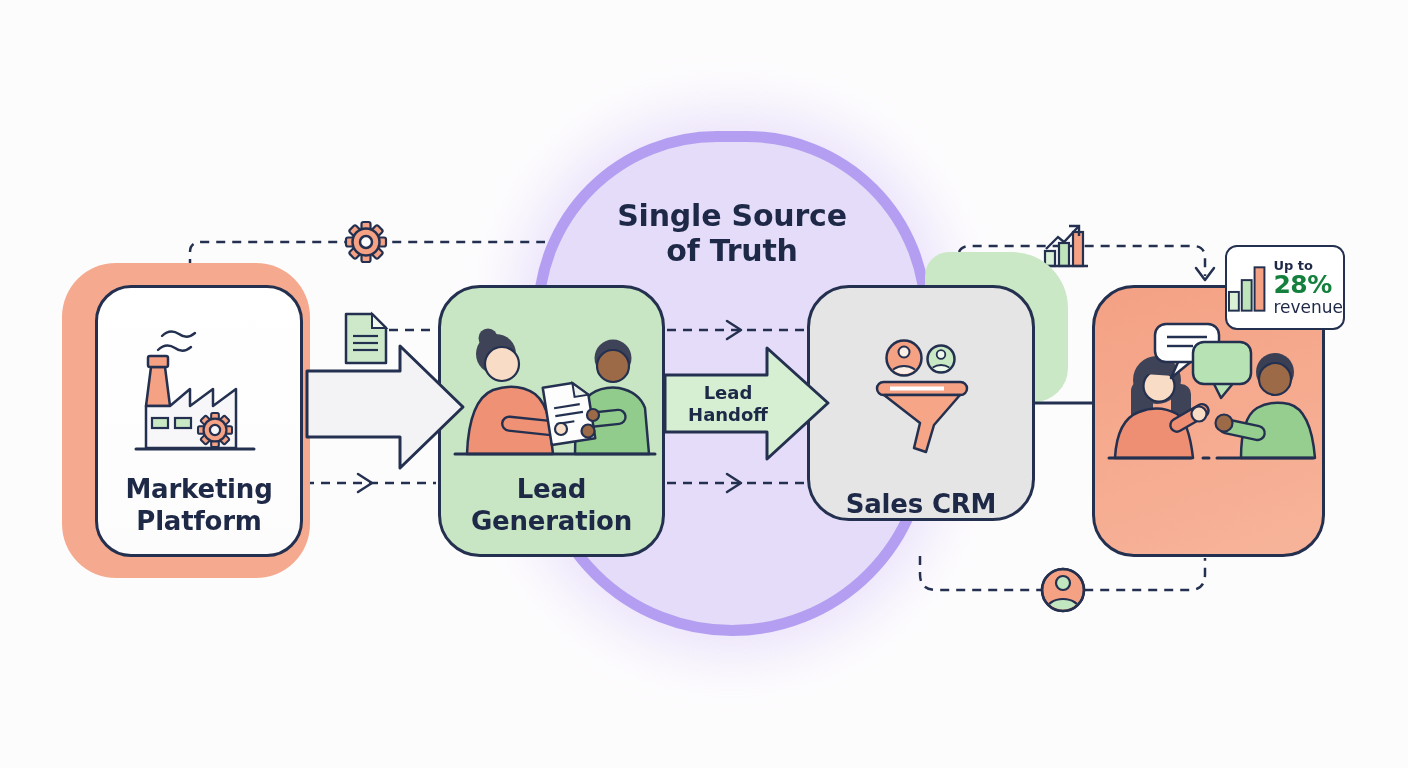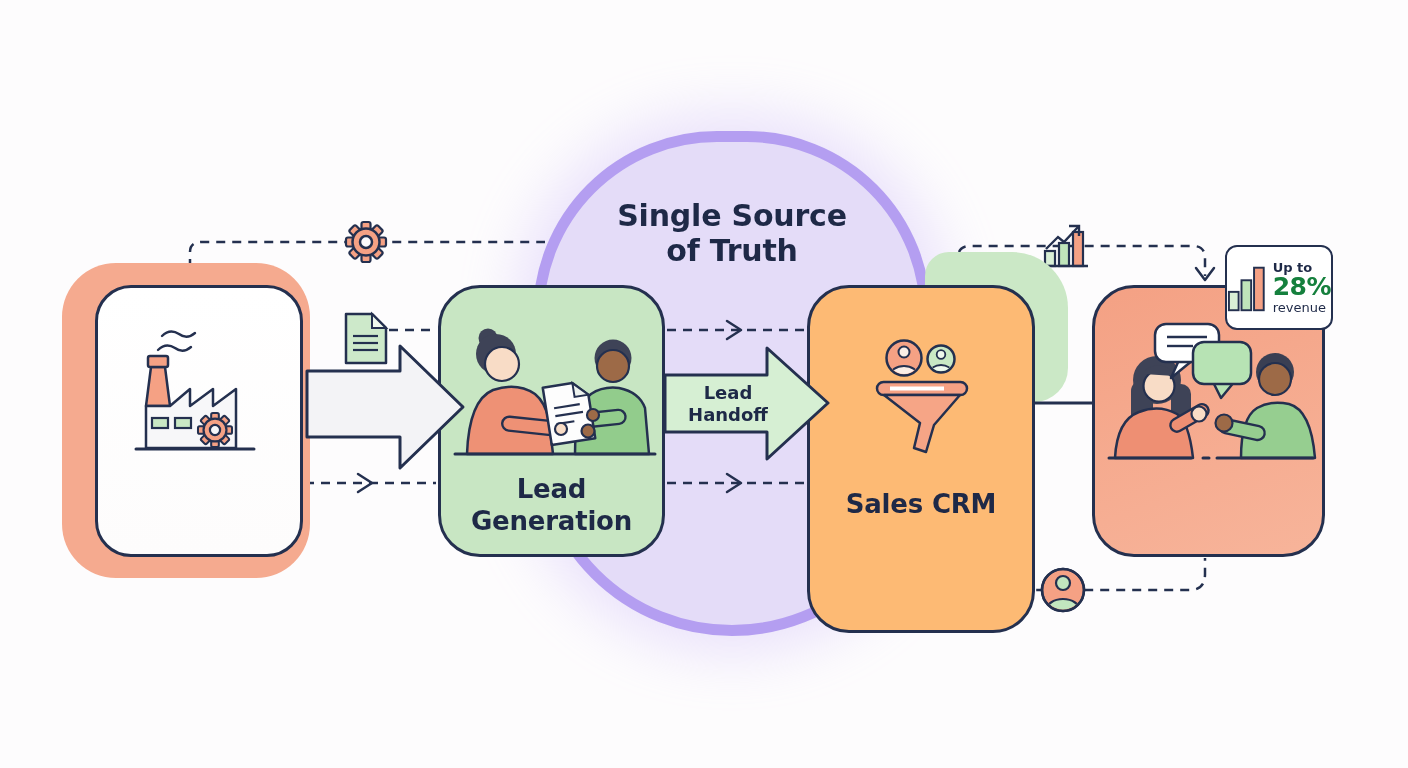"Up to" .badge { width: 108px -> 120px }
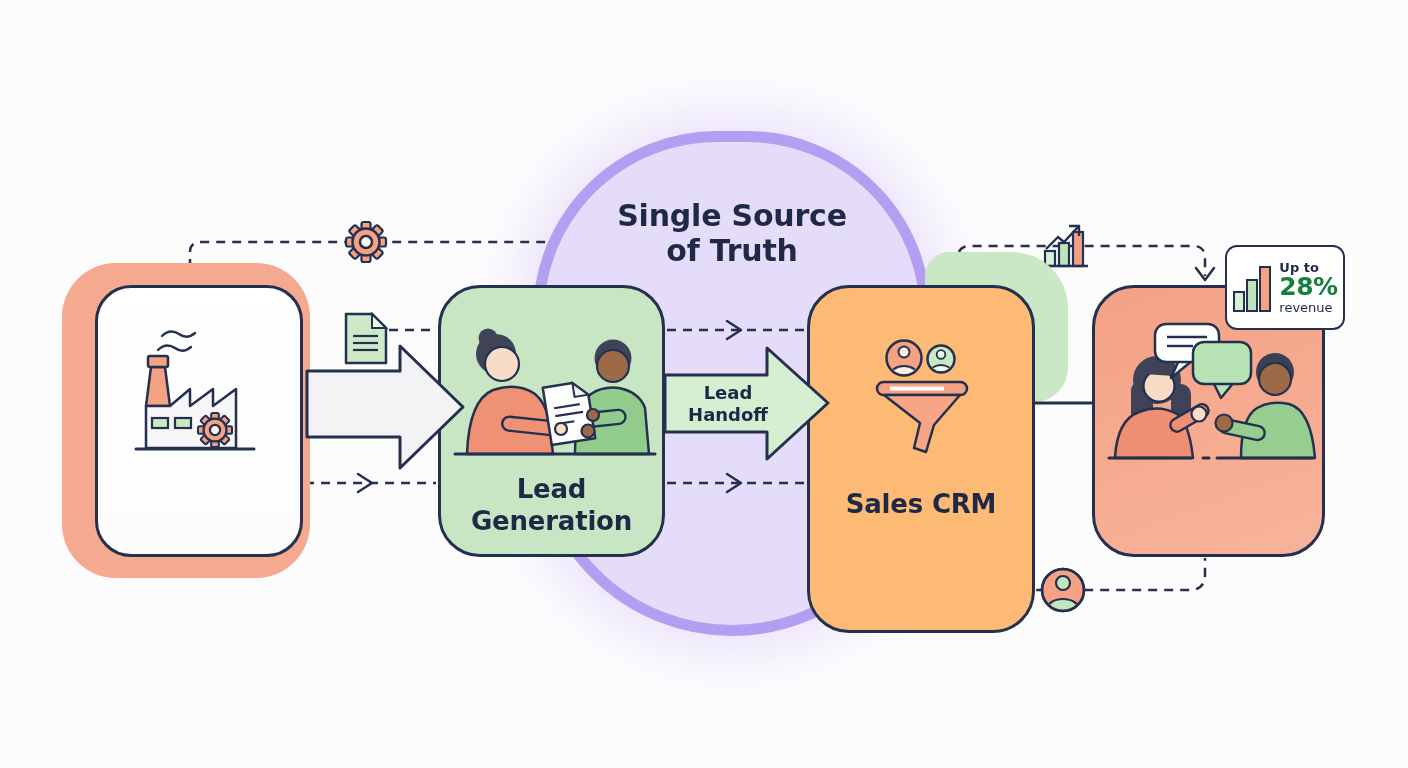"revenue" .badge-suffix { font-size: 13px -> 17px }
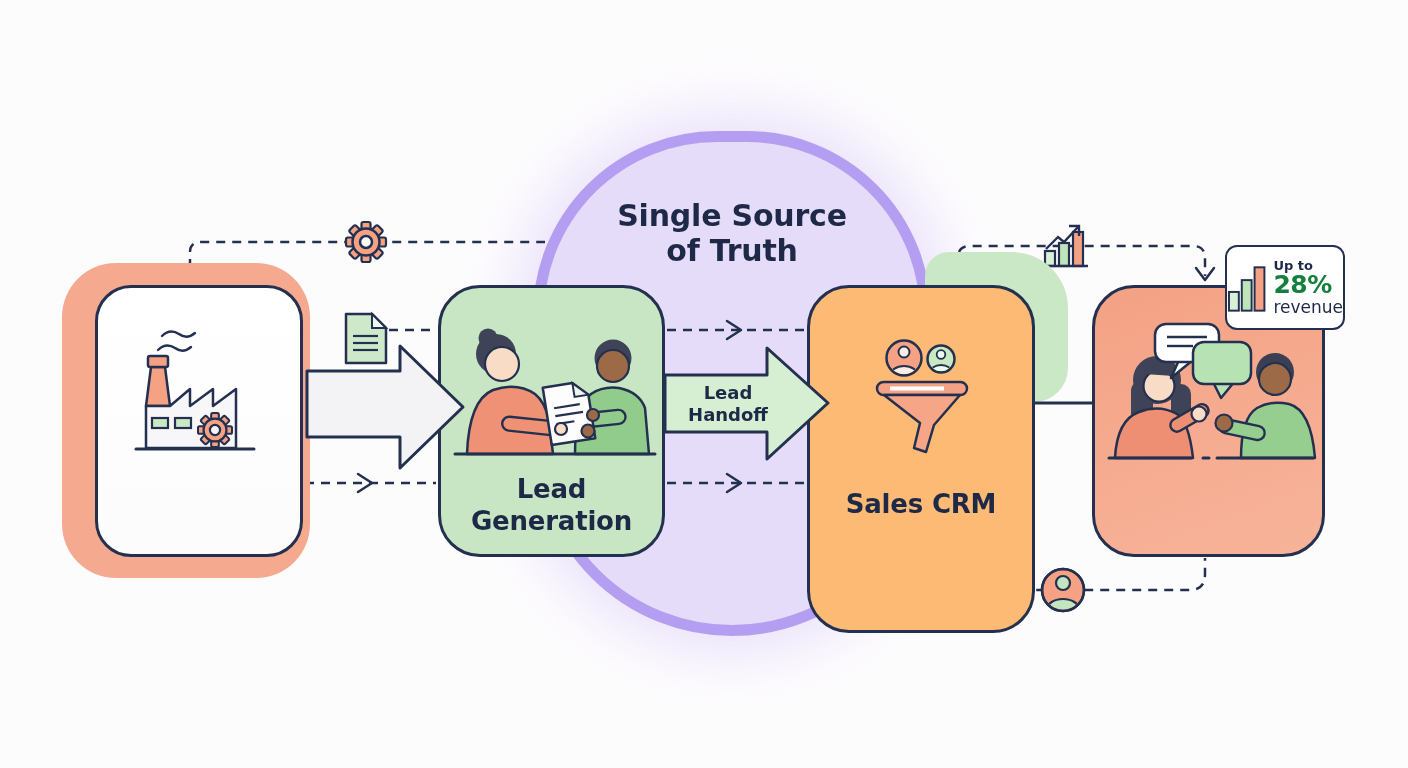"Marketing" div.abs { html: none -> <div>Marketing Platform</div> }
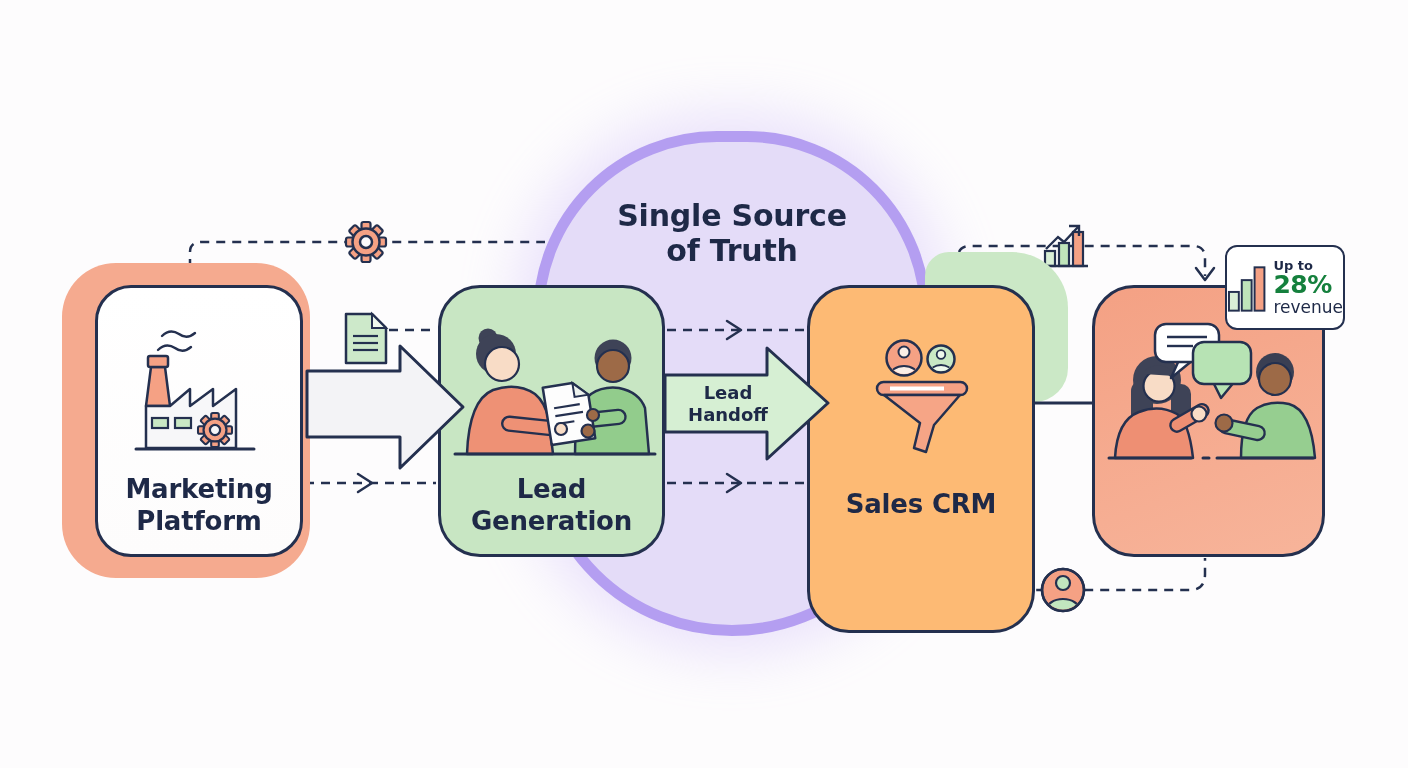"Sales CRM" .node-crm { background: #fdba74 -> #e5e5e5; height: 348px -> 236px }
